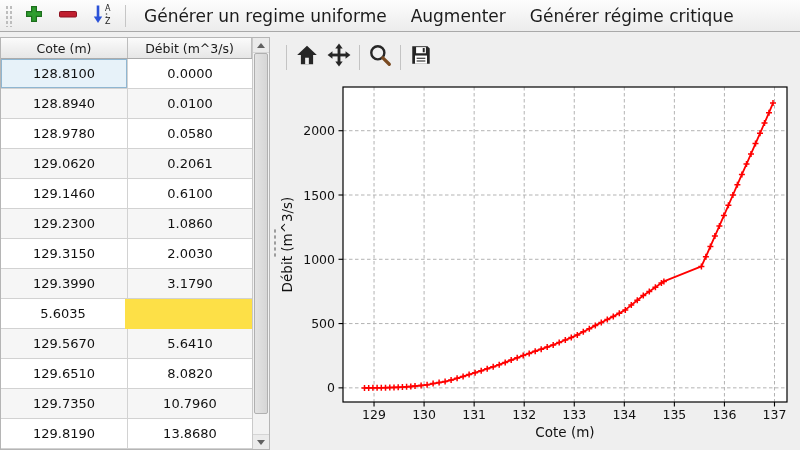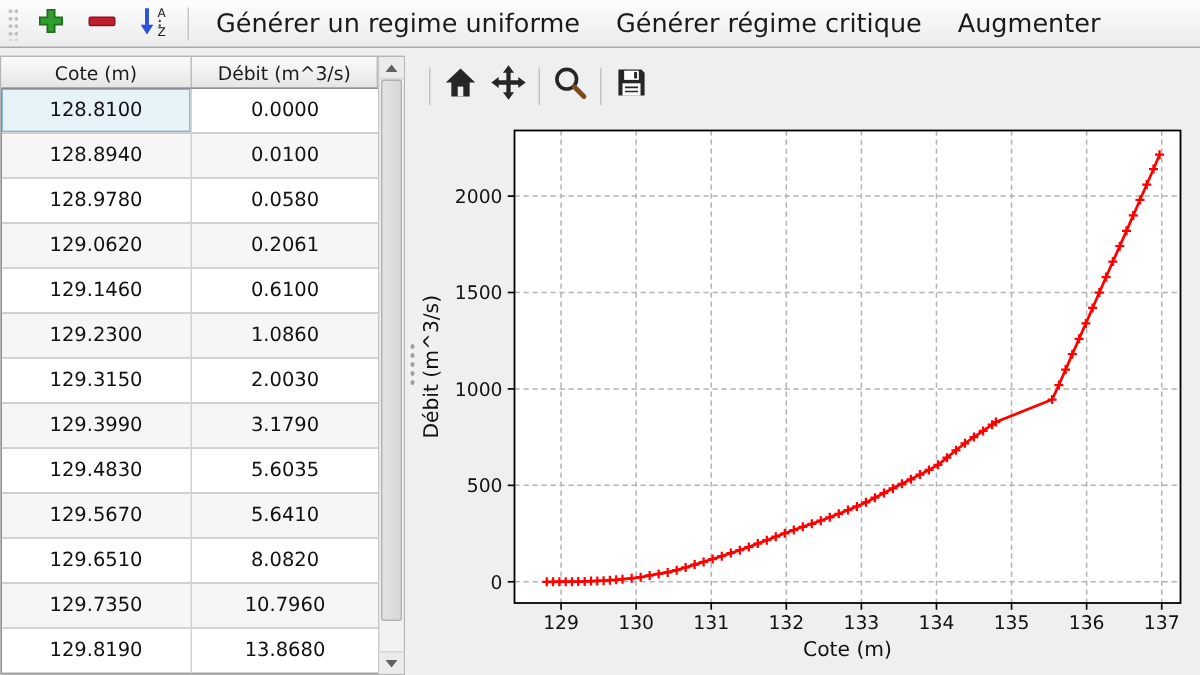"Générer régime critique" div.tb-action { order: before "Augmenter" -> after "Augmenter" }
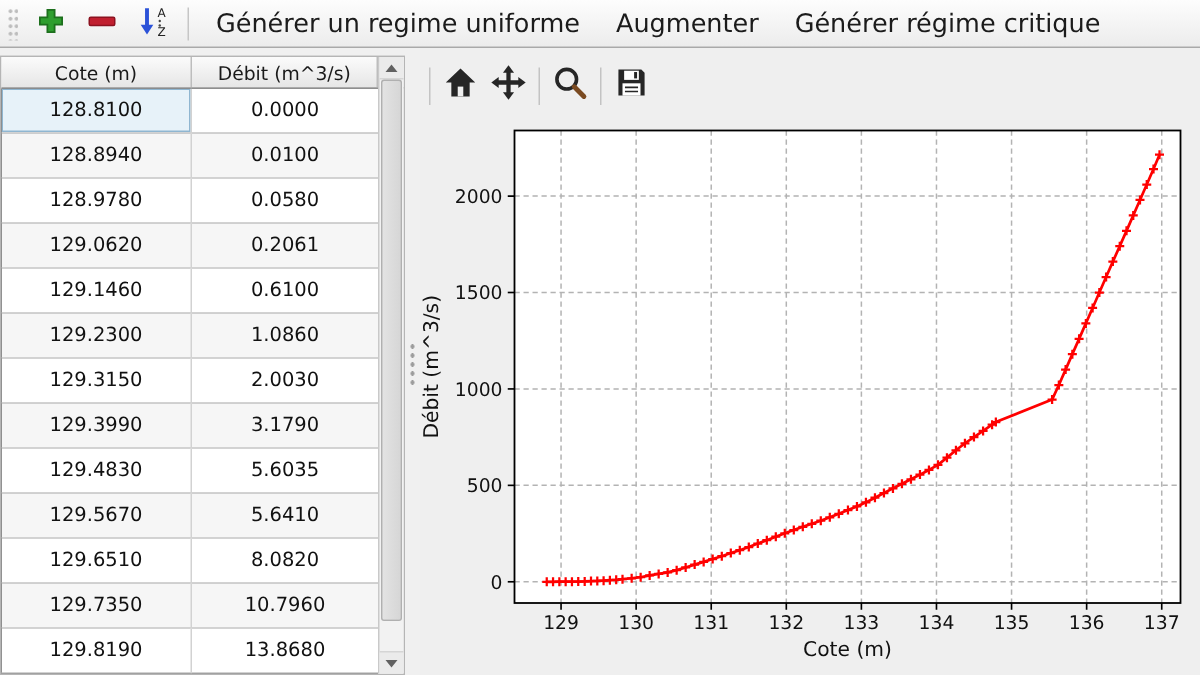"128.8100" .tbody { background: #000000 -> #fde047 }
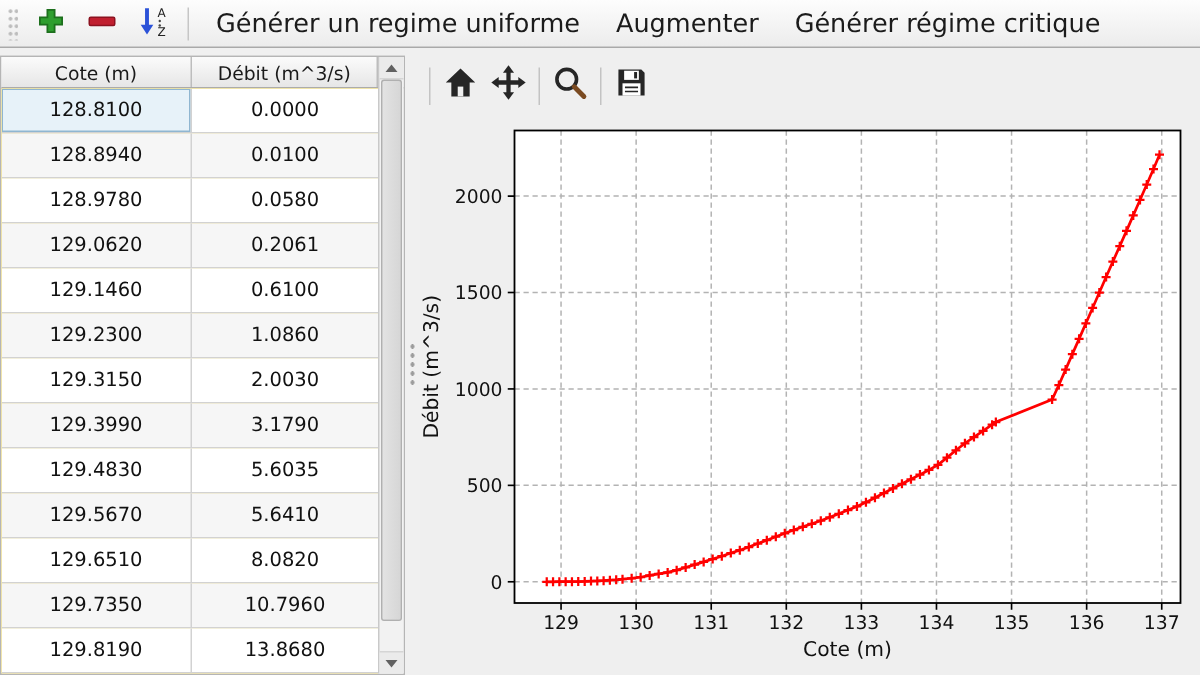"129.4830" div.td { html: <div>129.4830</div> -> none }
